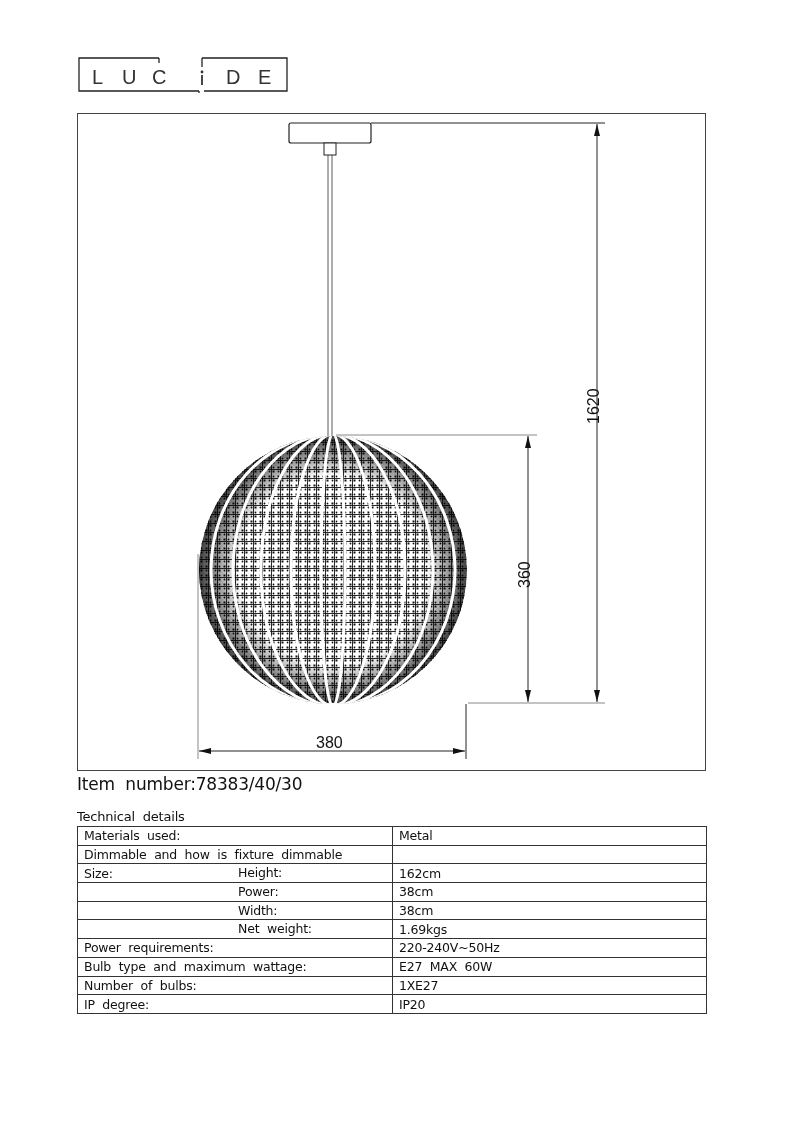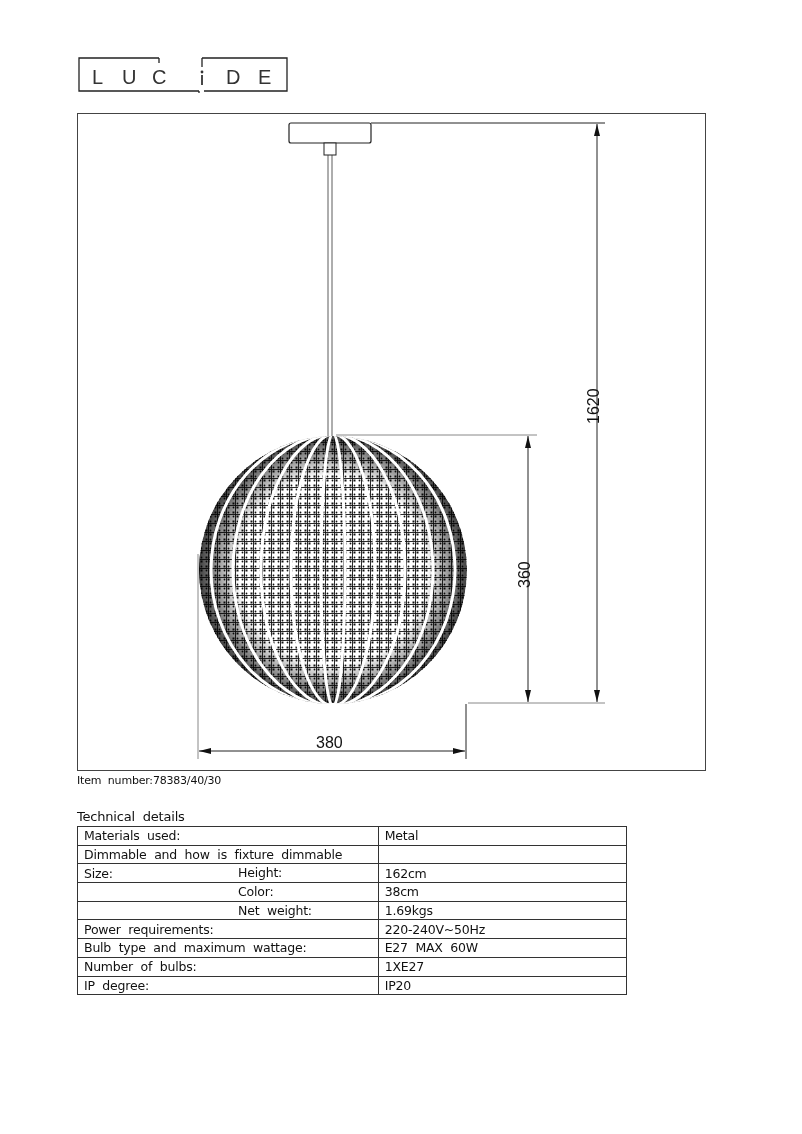"Item number:78383/40/30" .item-number { font-size: 11px -> 17px }
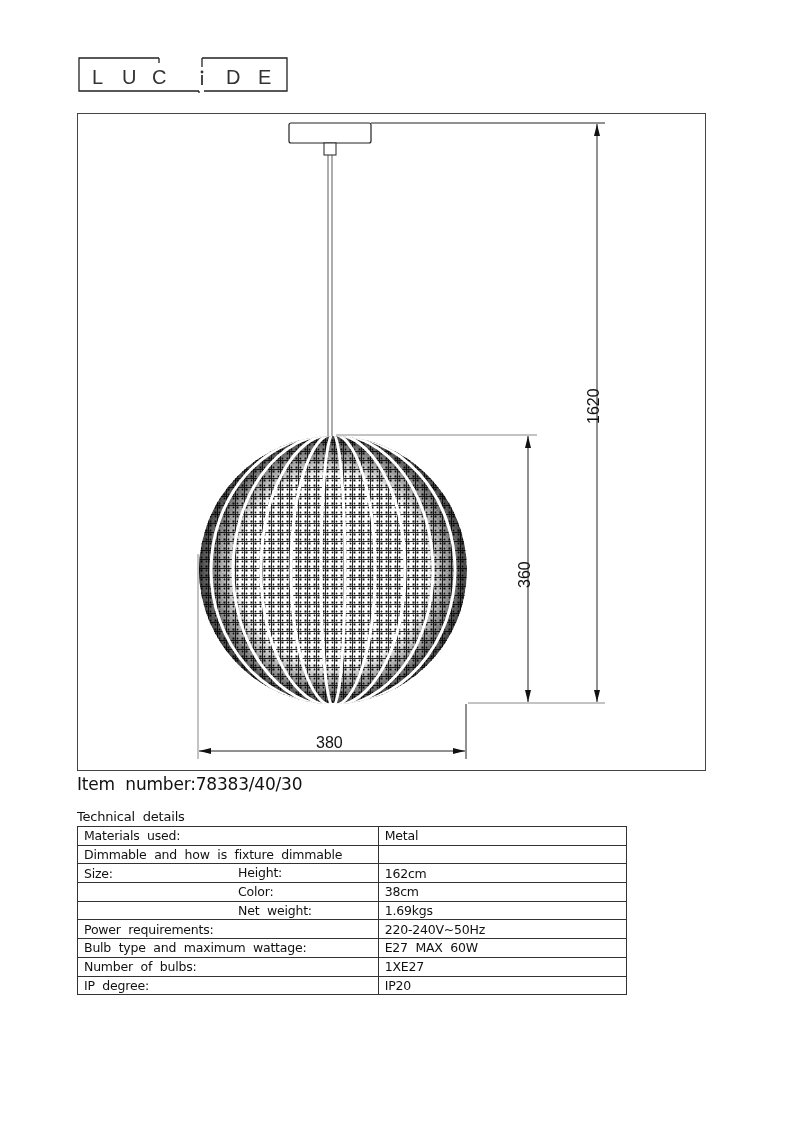"Materials used:" table.spec { width: 550px -> 630px }
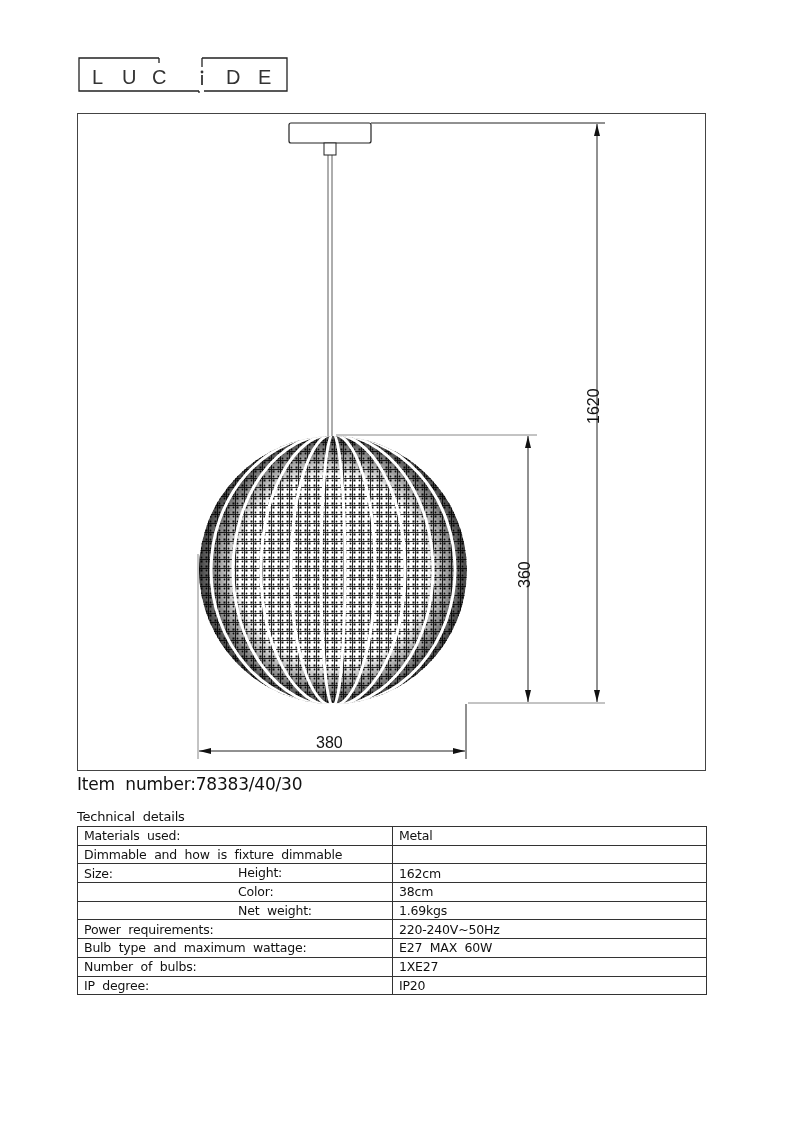"Color:" span.sub-label { text: Color -> Power }
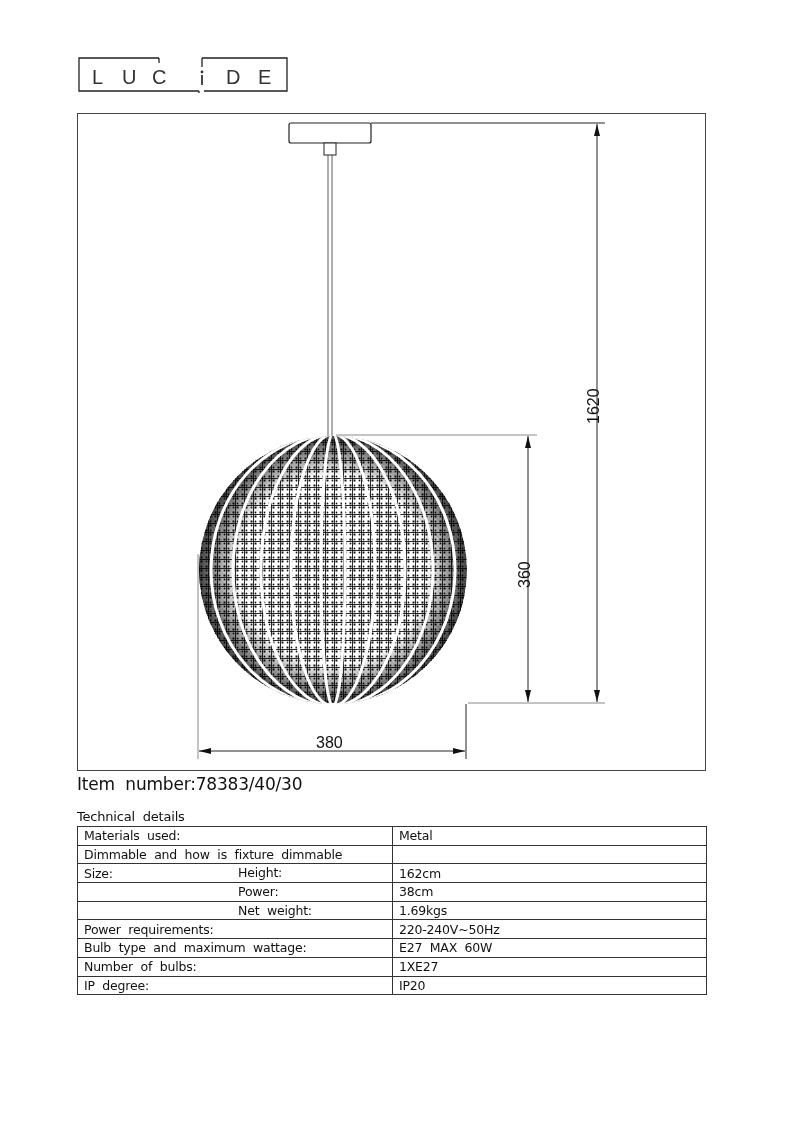"Width:" tr { html: none -> <tr> <td><span></span><span>Width:</span></td> <td>38cm</td> </tr> }
